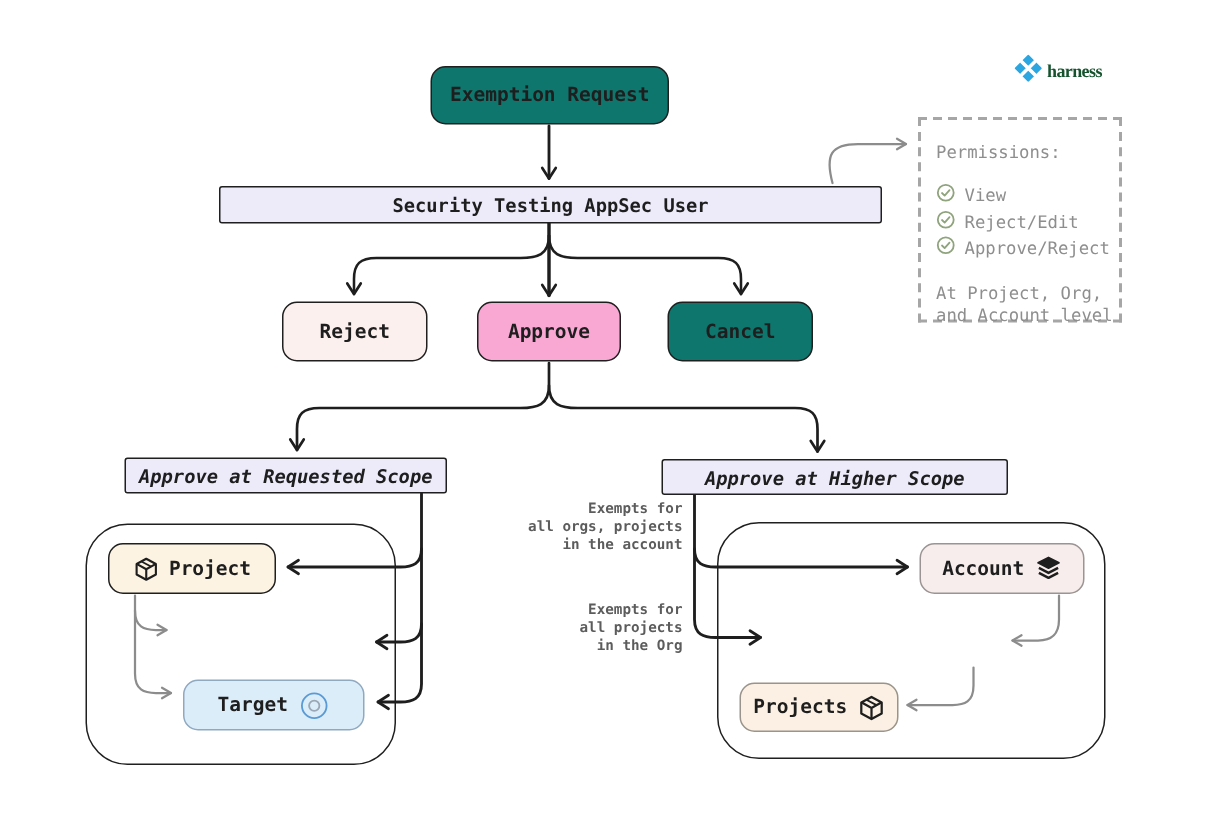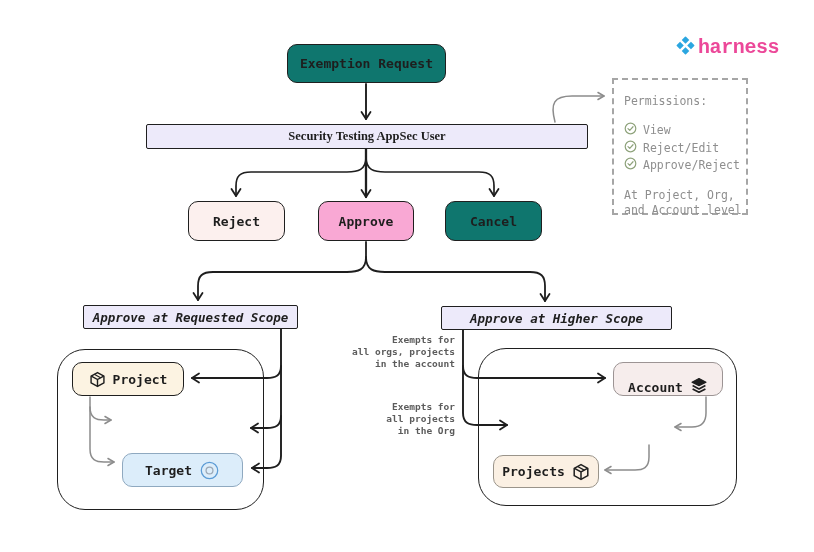"harness" .brand-word { color: #ec4899 -> #14532d; font-family: Liberation Mono, monospace -> Liberation Serif, serif; font-size: 20px -> 12px }
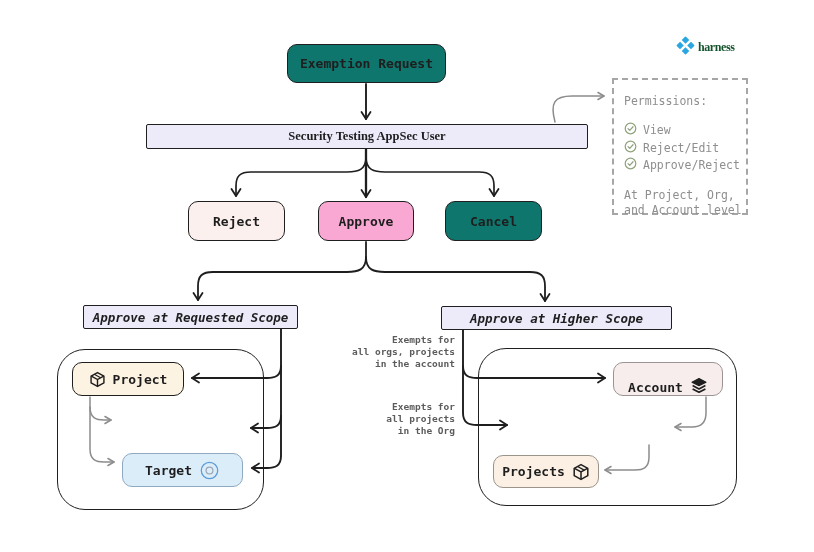"Security Testing AppSec User" div.node { font-family: Liberation Serif, serif -> none }
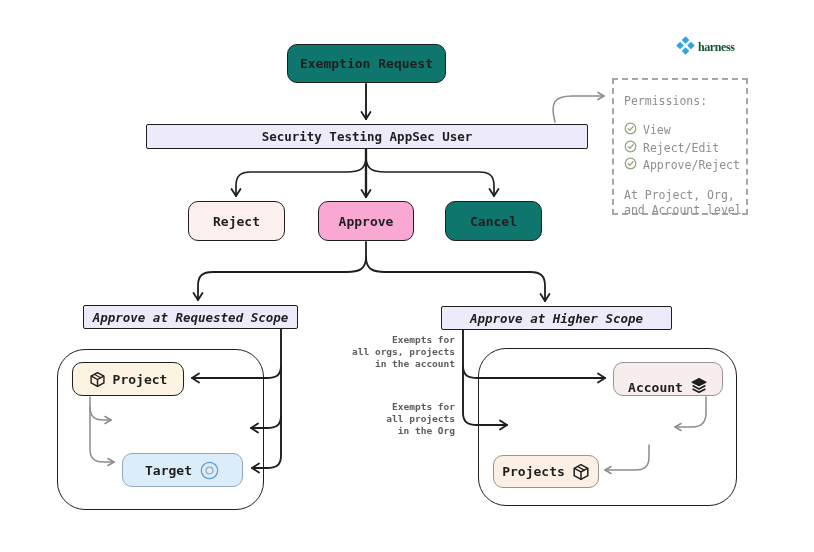"Account" .f-pink { align-items: flex-end -> none }
